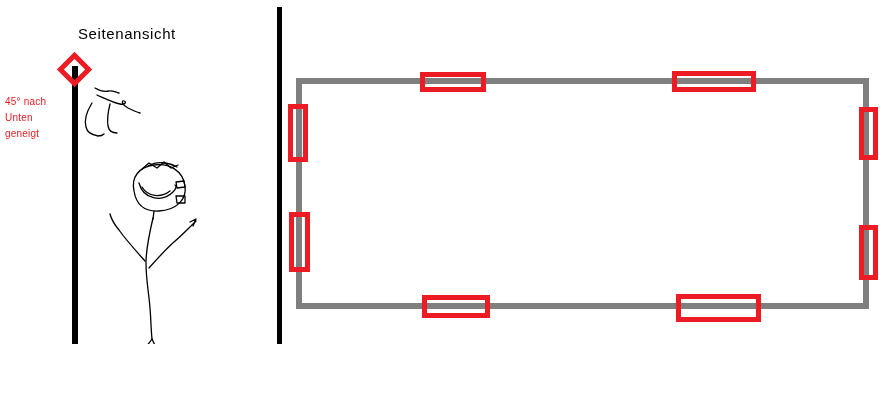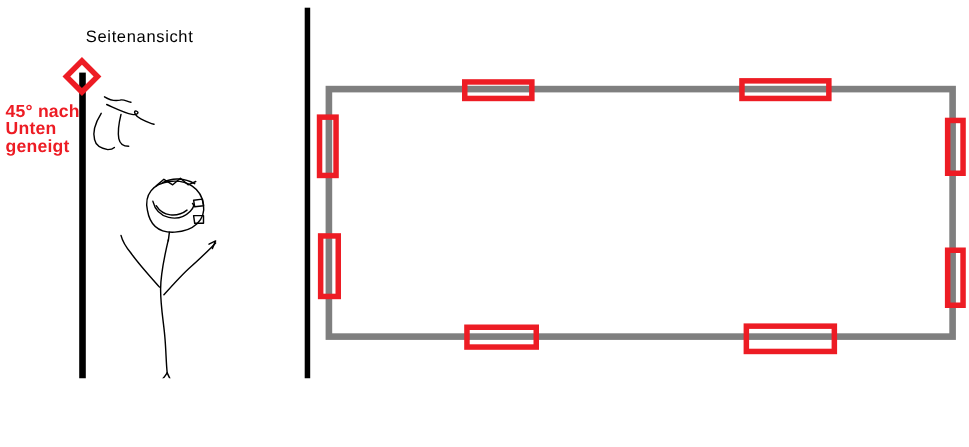"45° nach" .annotation { font-size: 16px -> 10px; font-weight: bold -> normal }
